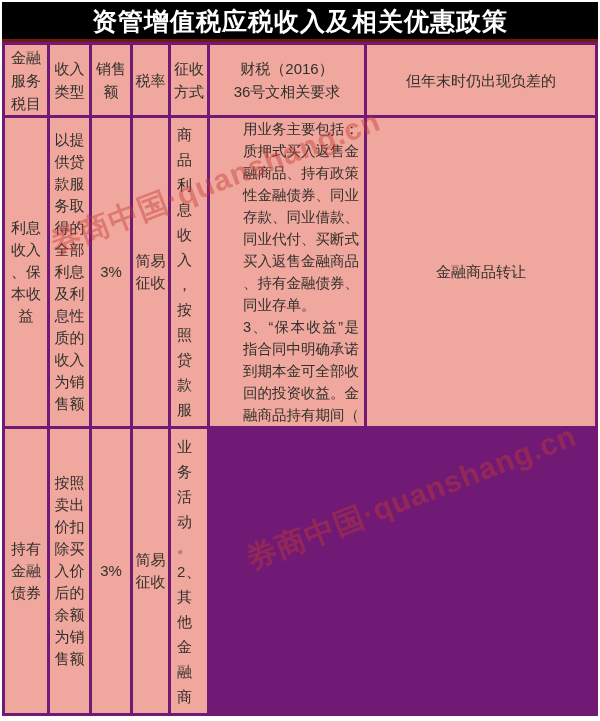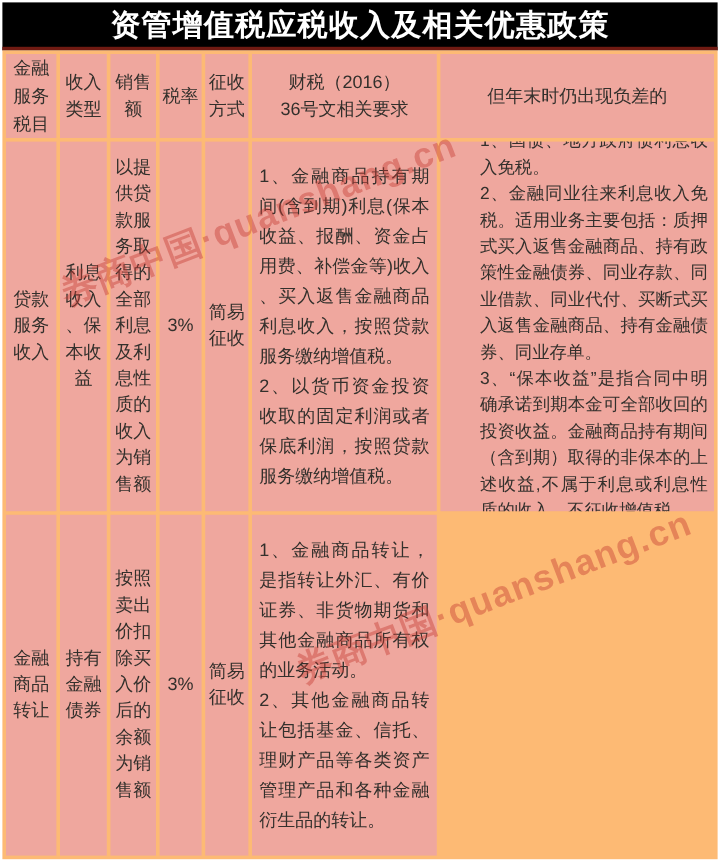"金融服务税目" .grid { background: #fdba74 -> #701a75 }
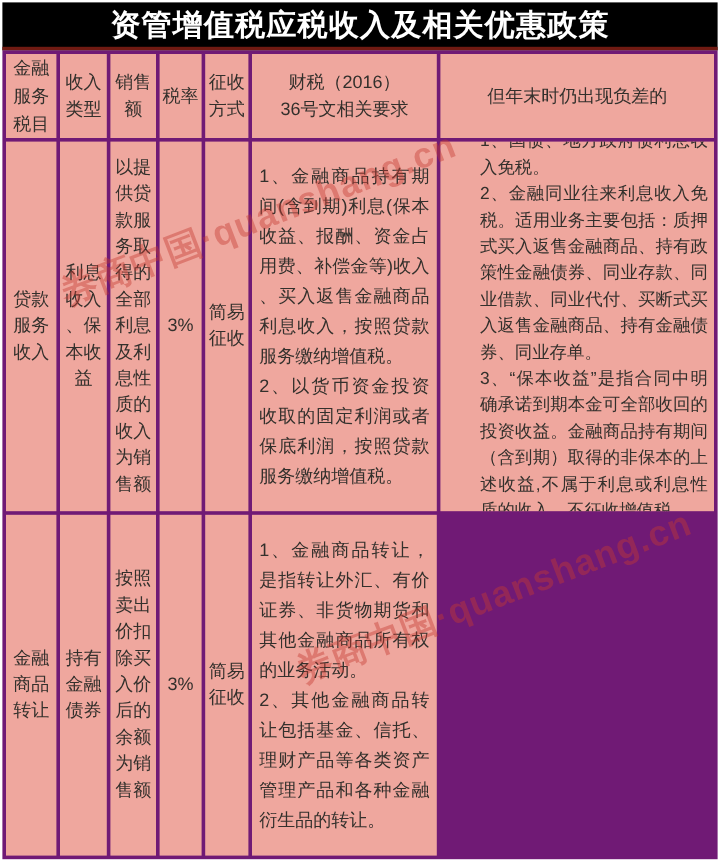"贷款服务收入" div.cell { html: <div> <div>贷款服务收入</div> </div> -> none }
